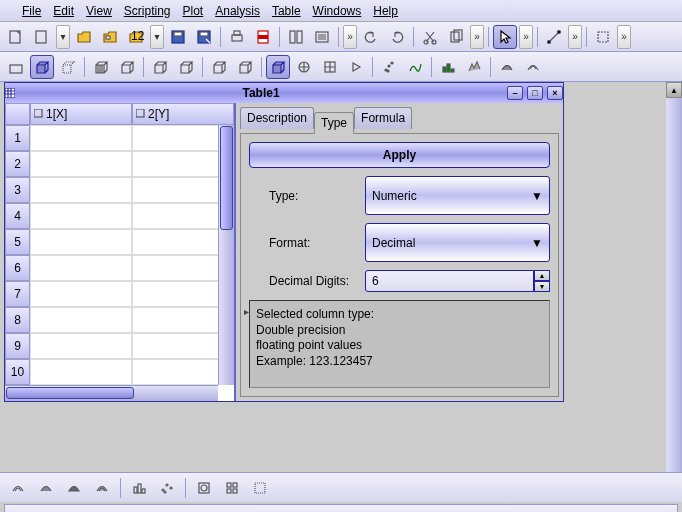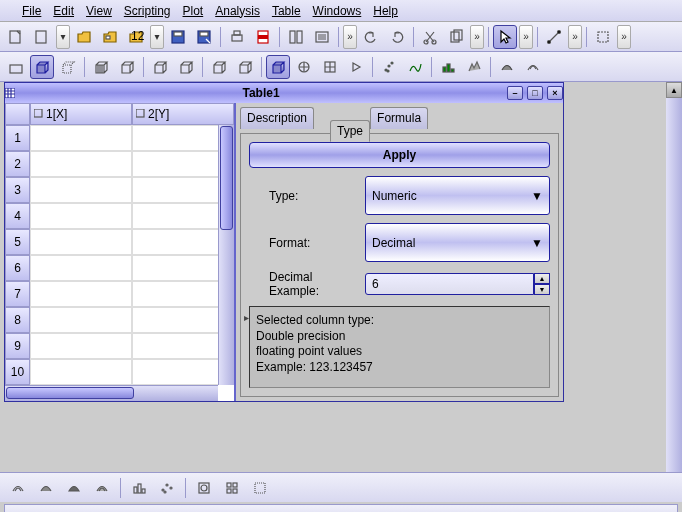"Type" .tab.active { margin-left: 16px -> none; top: 13px -> 5px }
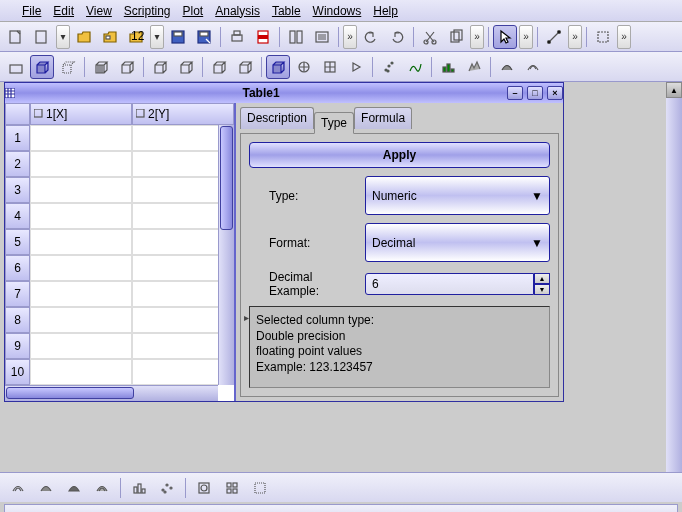"Decimal Example:" label { text: Example -> Digits }
